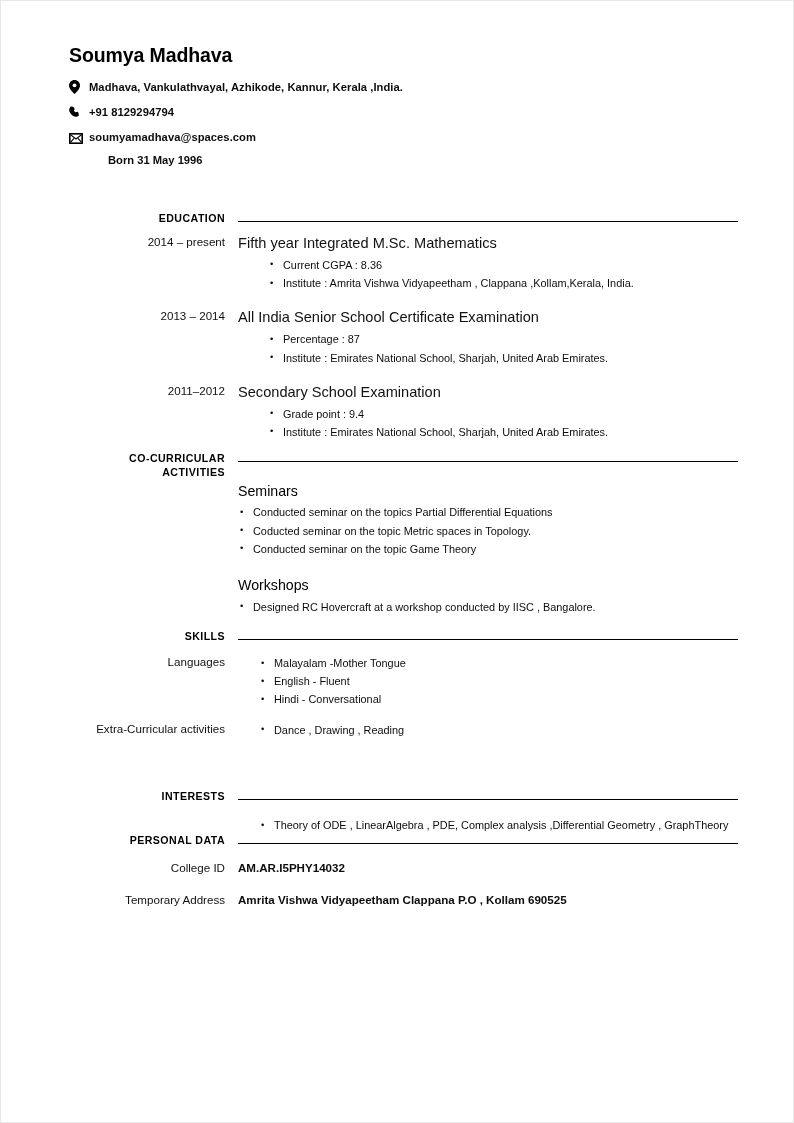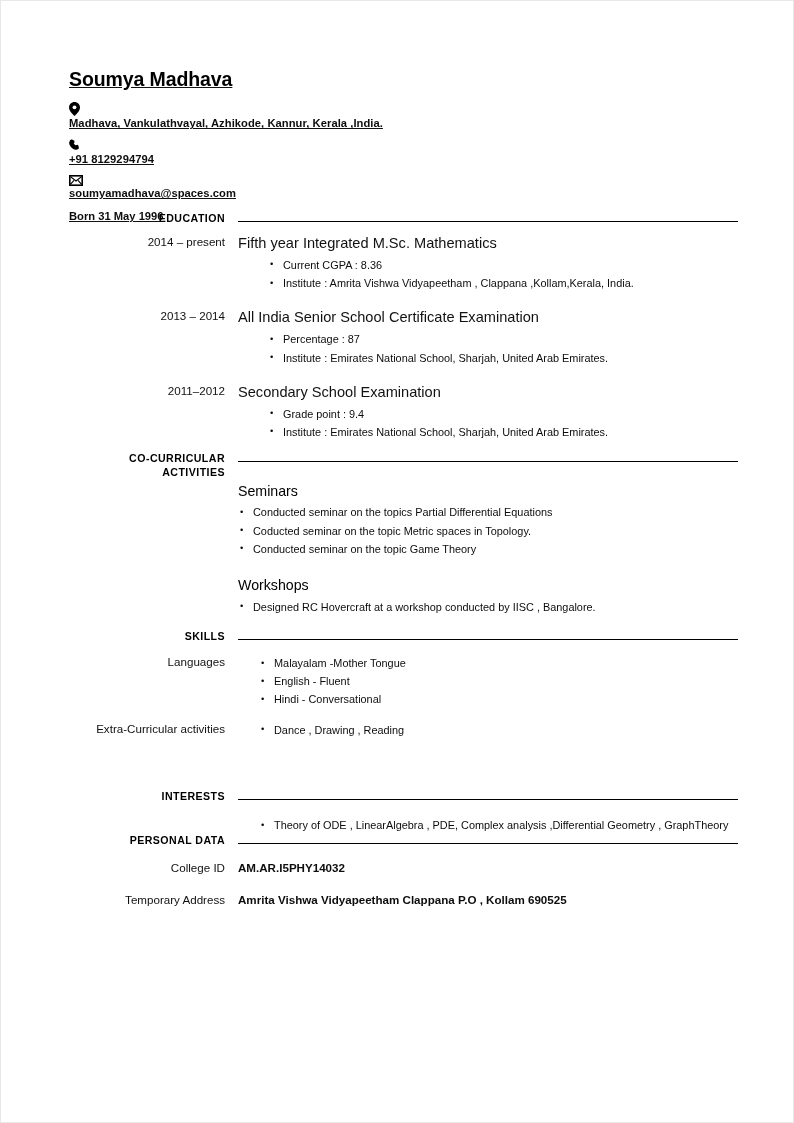"Soumya Madhava" .header { text-decoration: underline -> none; top: 68px -> 44px }
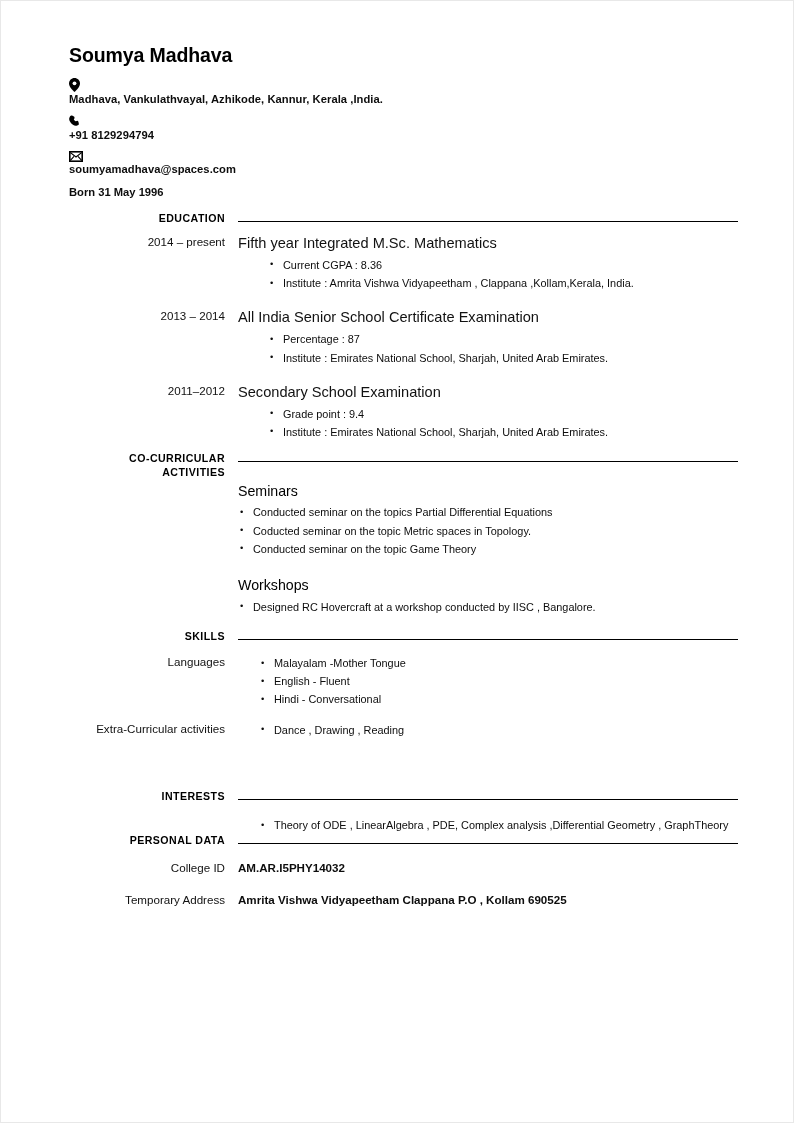"Madhava, Vankulathvayal, Azhikode," .contact-row { align-items: flex-start -> flex-end; flex-direction: column -> none }
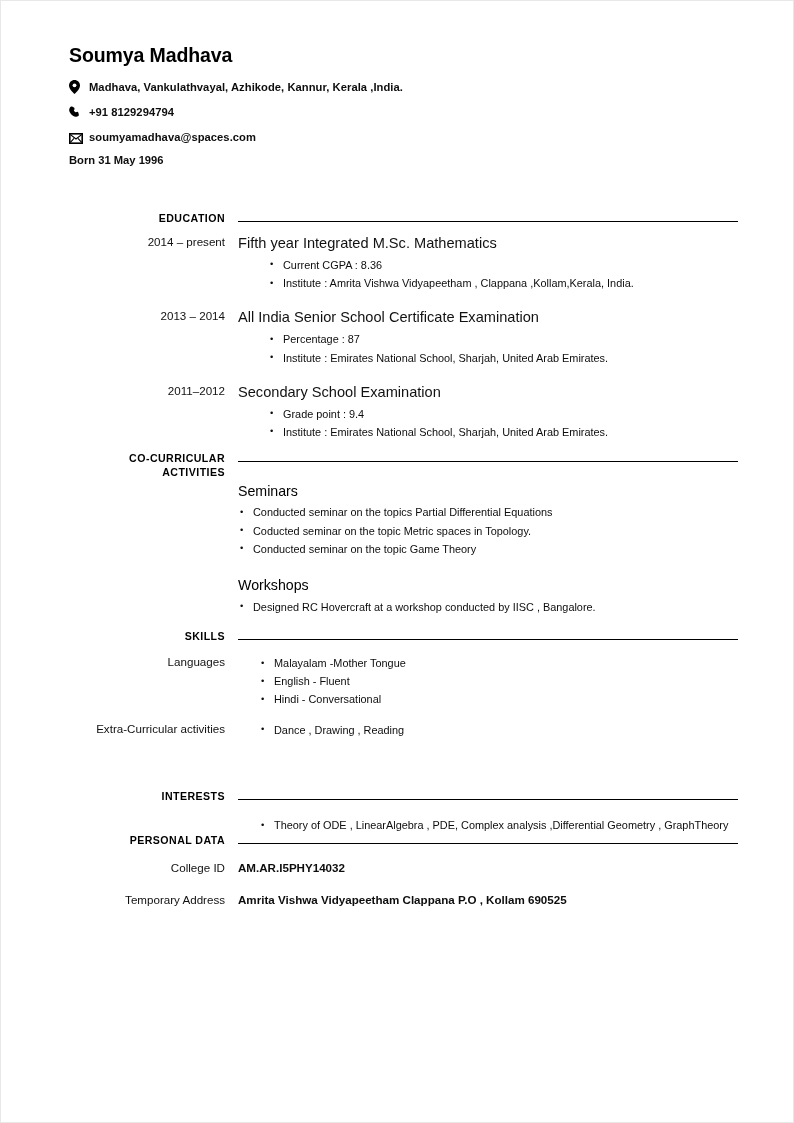"Born 31 May 1996" .born { margin-left: none -> 39px }
